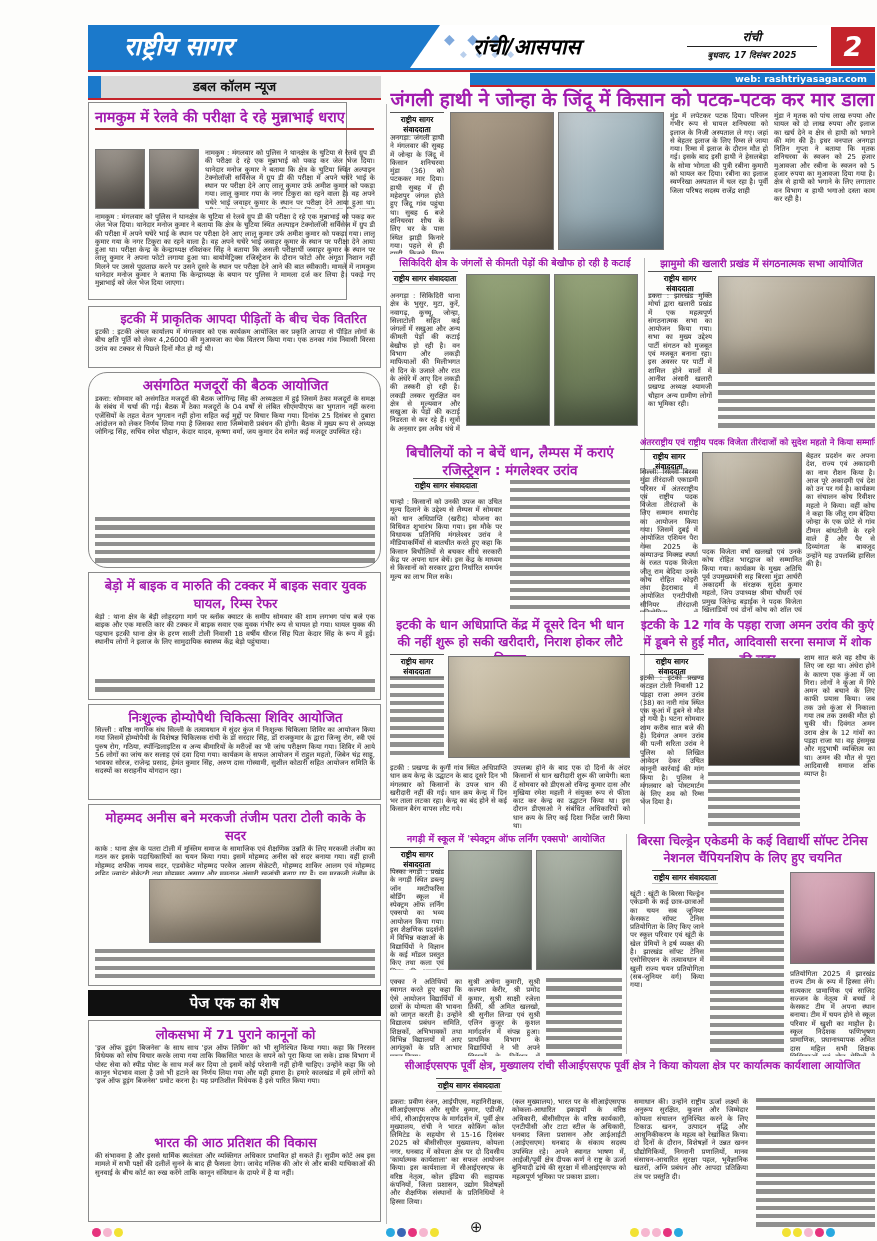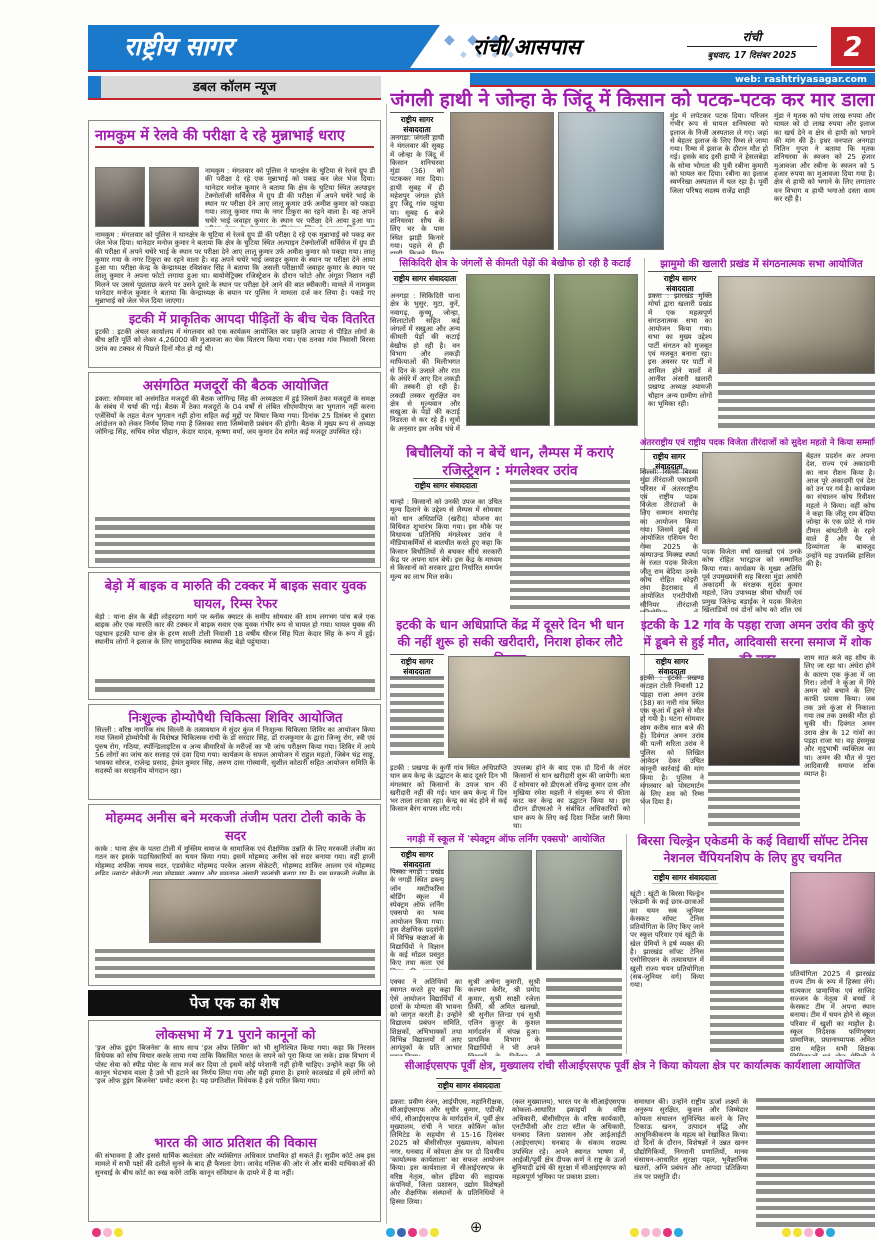"नामकुम में रेलवे की परीक्षा" section.abs { top: 120px -> 102px; width: 293px -> 259px }
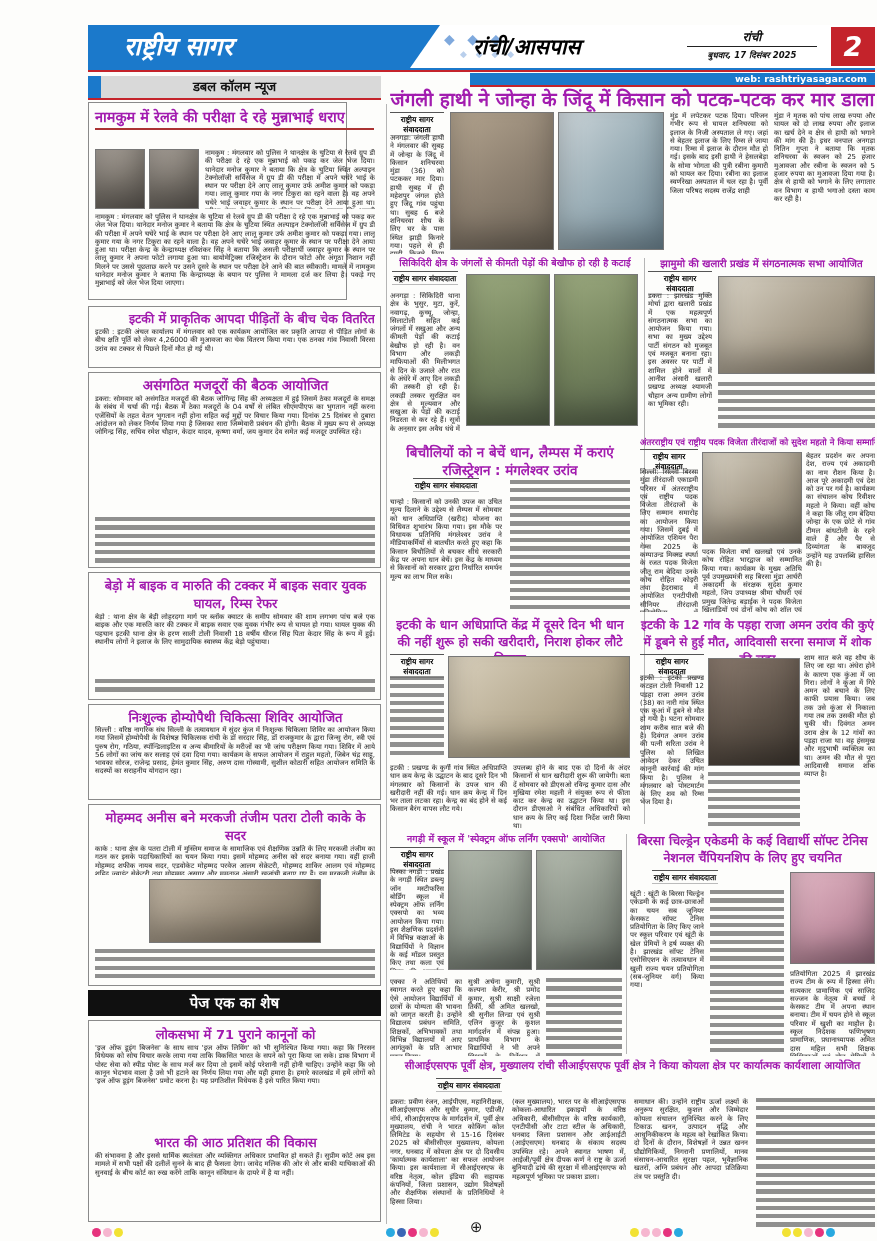"इटकी में प्राकृतिक आपदा पीड़ितों" div.abs { left: 1px -> 12px; text-align: right -> none }
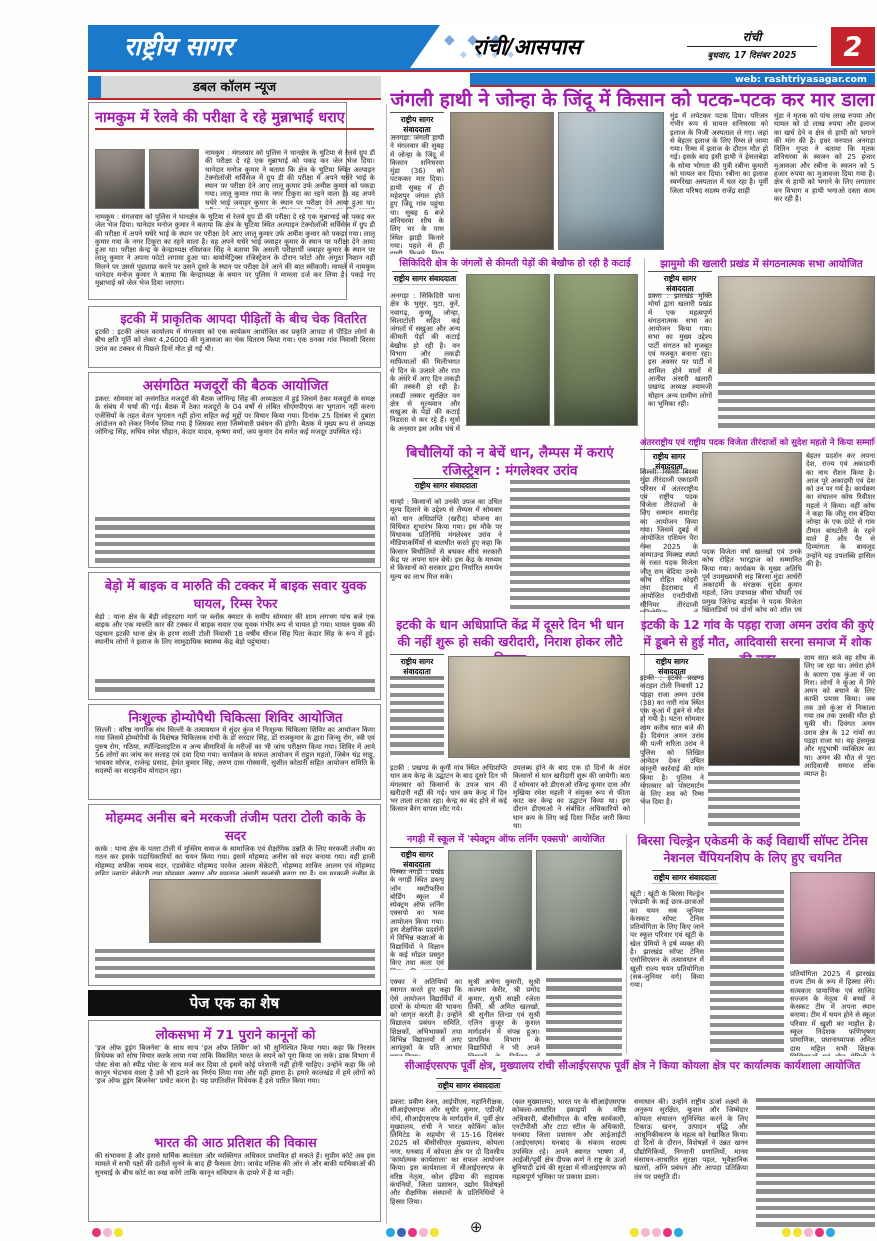"असंगठित मजदूरों की बैठक आयोजित" section.abs { border-radius: none -> 19px }
